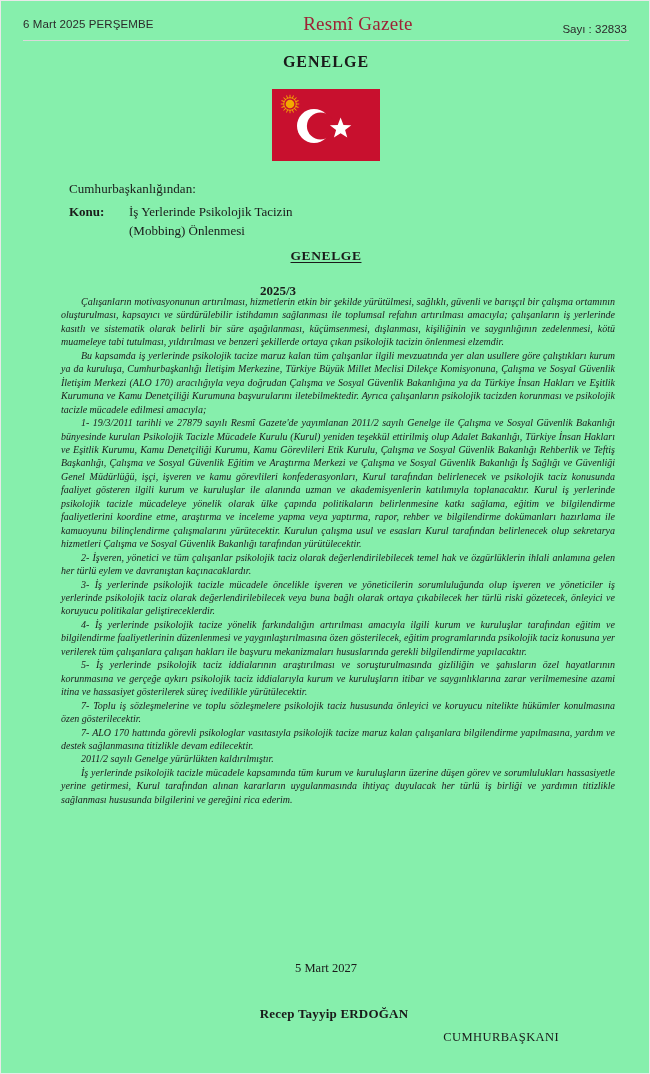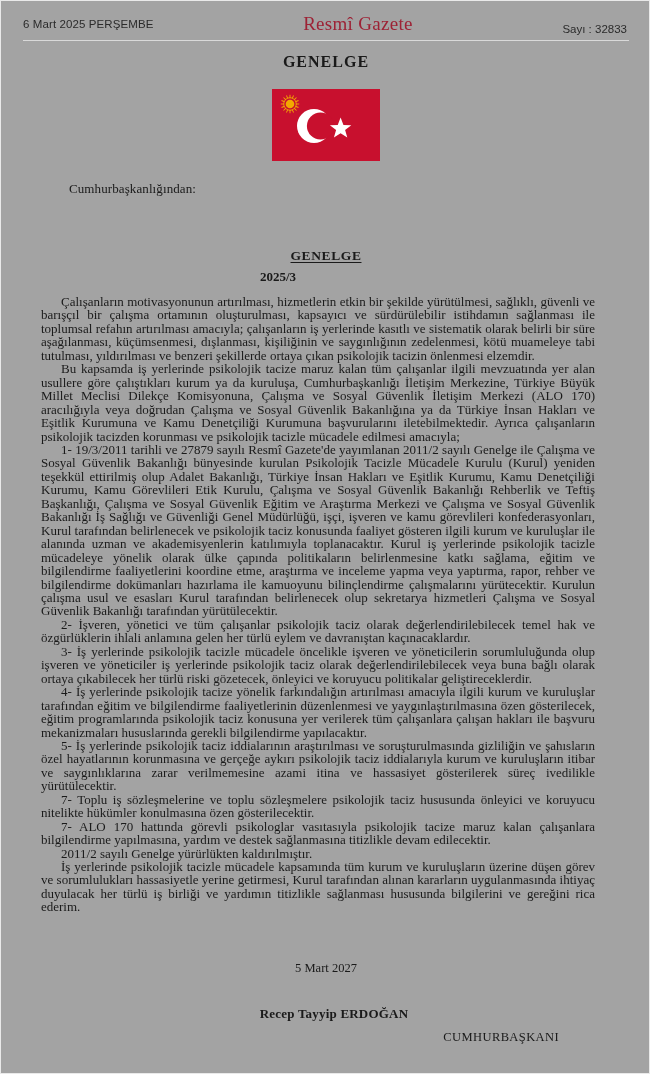"6 Mart 2025 PERŞEMBE" #page { background: #a3a3a3 -> #86efac }
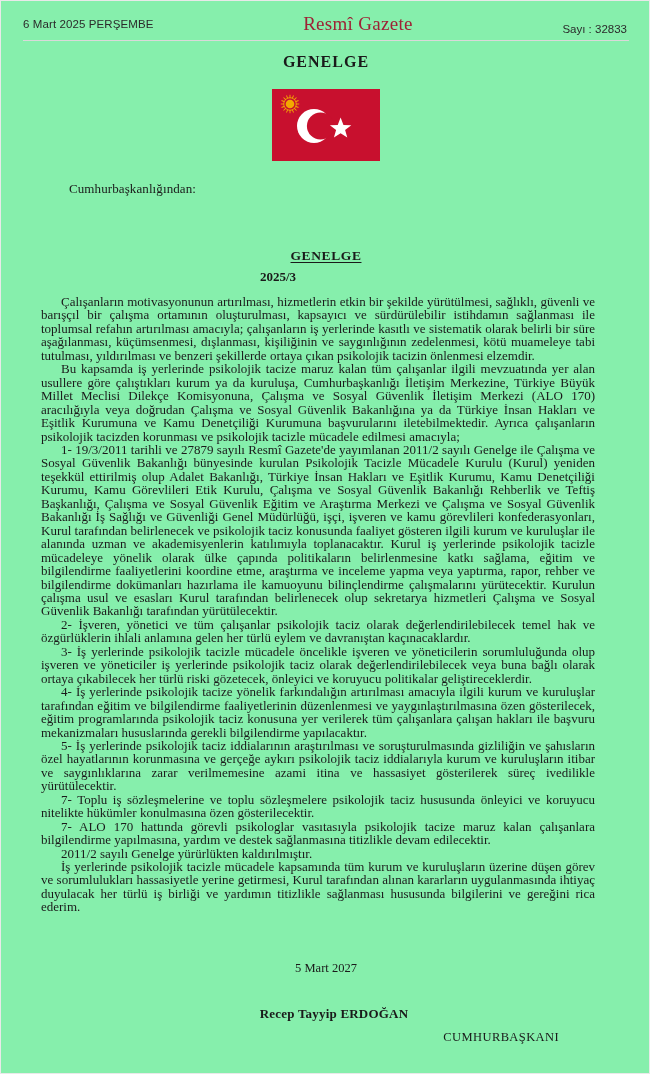"Konu:" div.subject-block { html: none -> <div> <div> <span>Konu:</span> <span>İş Yerlerinde Psikolojik Tacizin</span> </div> <div>(Mobbing) Önlenmesi</div> </div> }
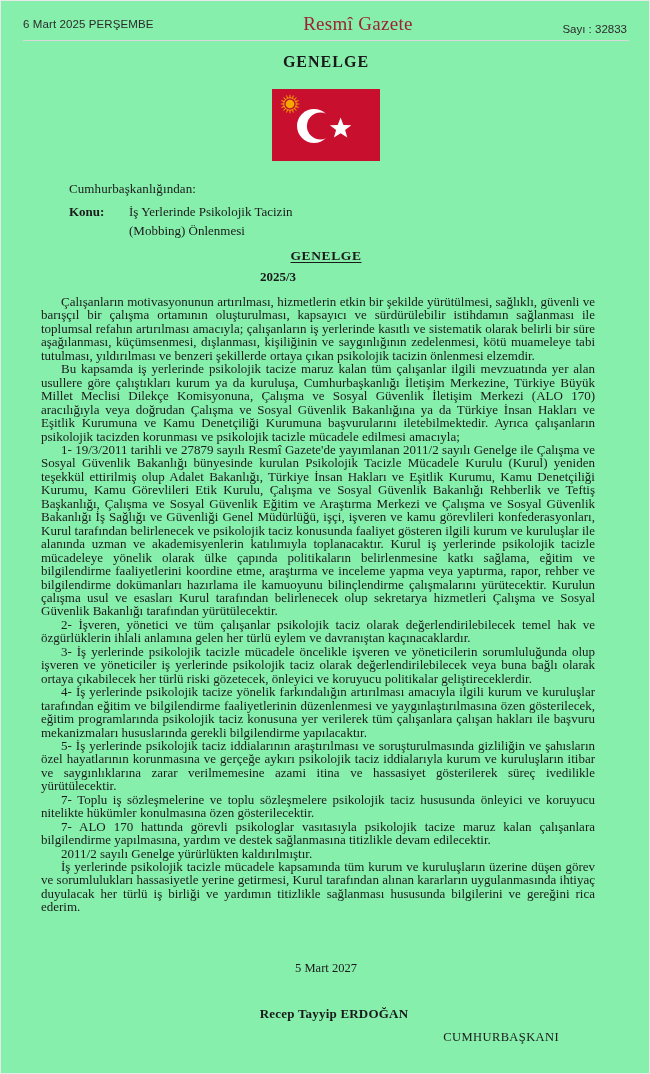"2025/3" .circ-number { top: 268px -> 282px }
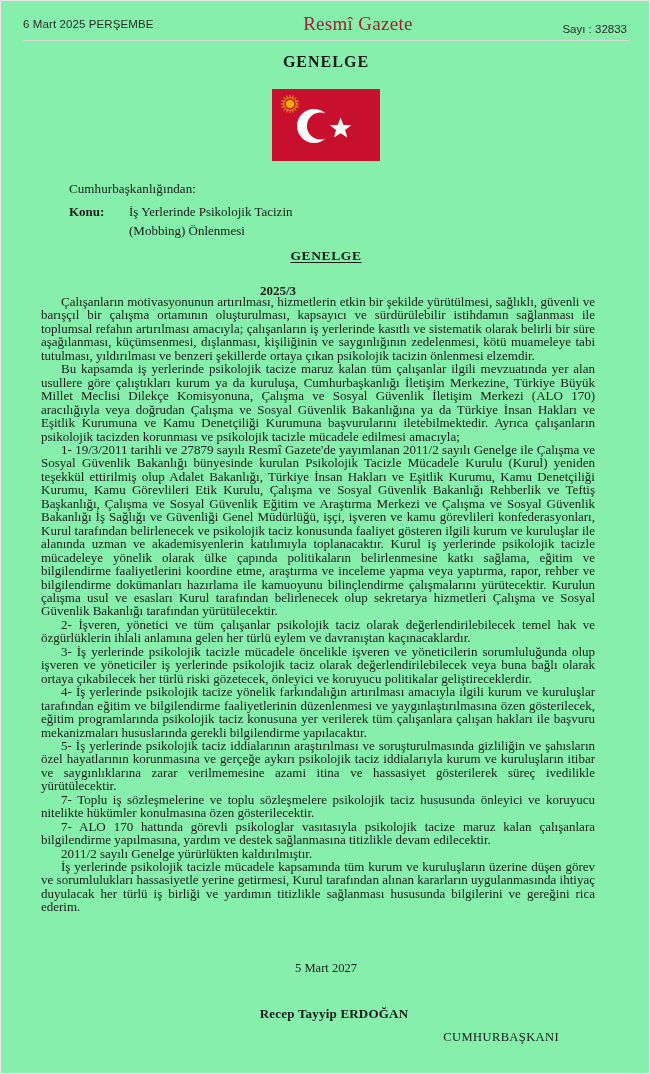"Çalışanların motivasyonunun artırılması," .body-copy { font-size: 13px -> 10px; font-style: none -> italic; left: 40px -> 60px }
